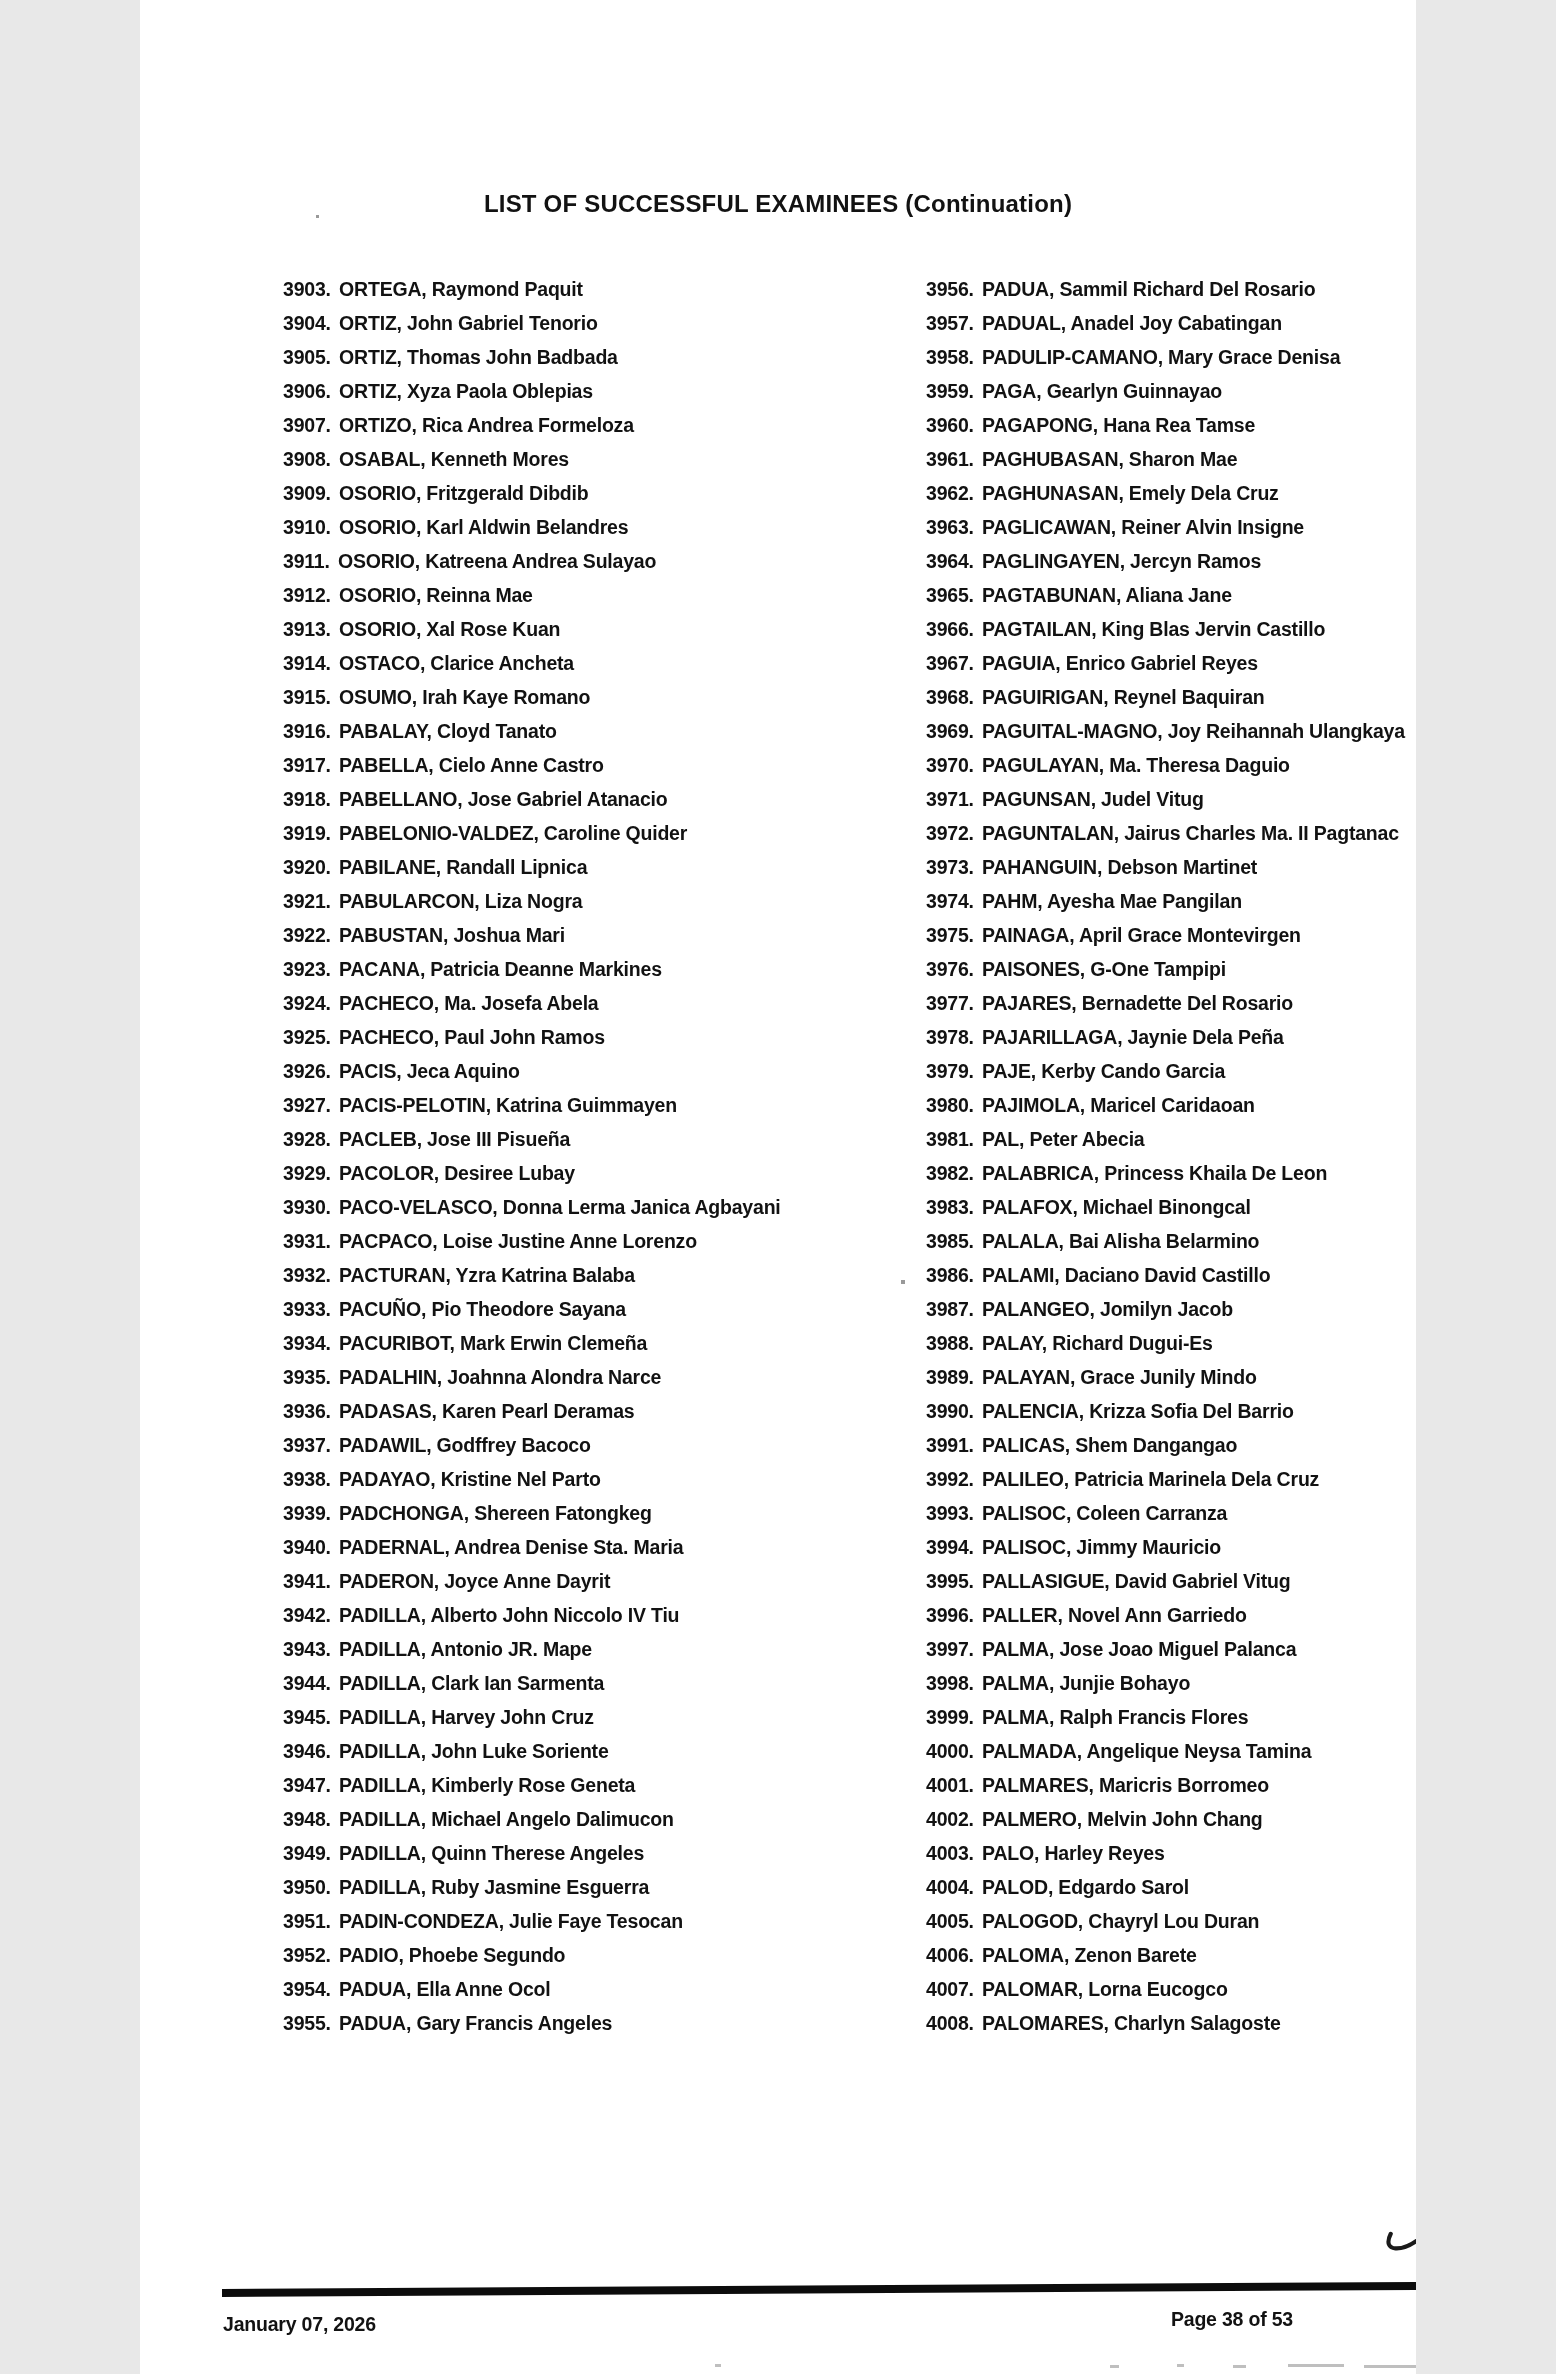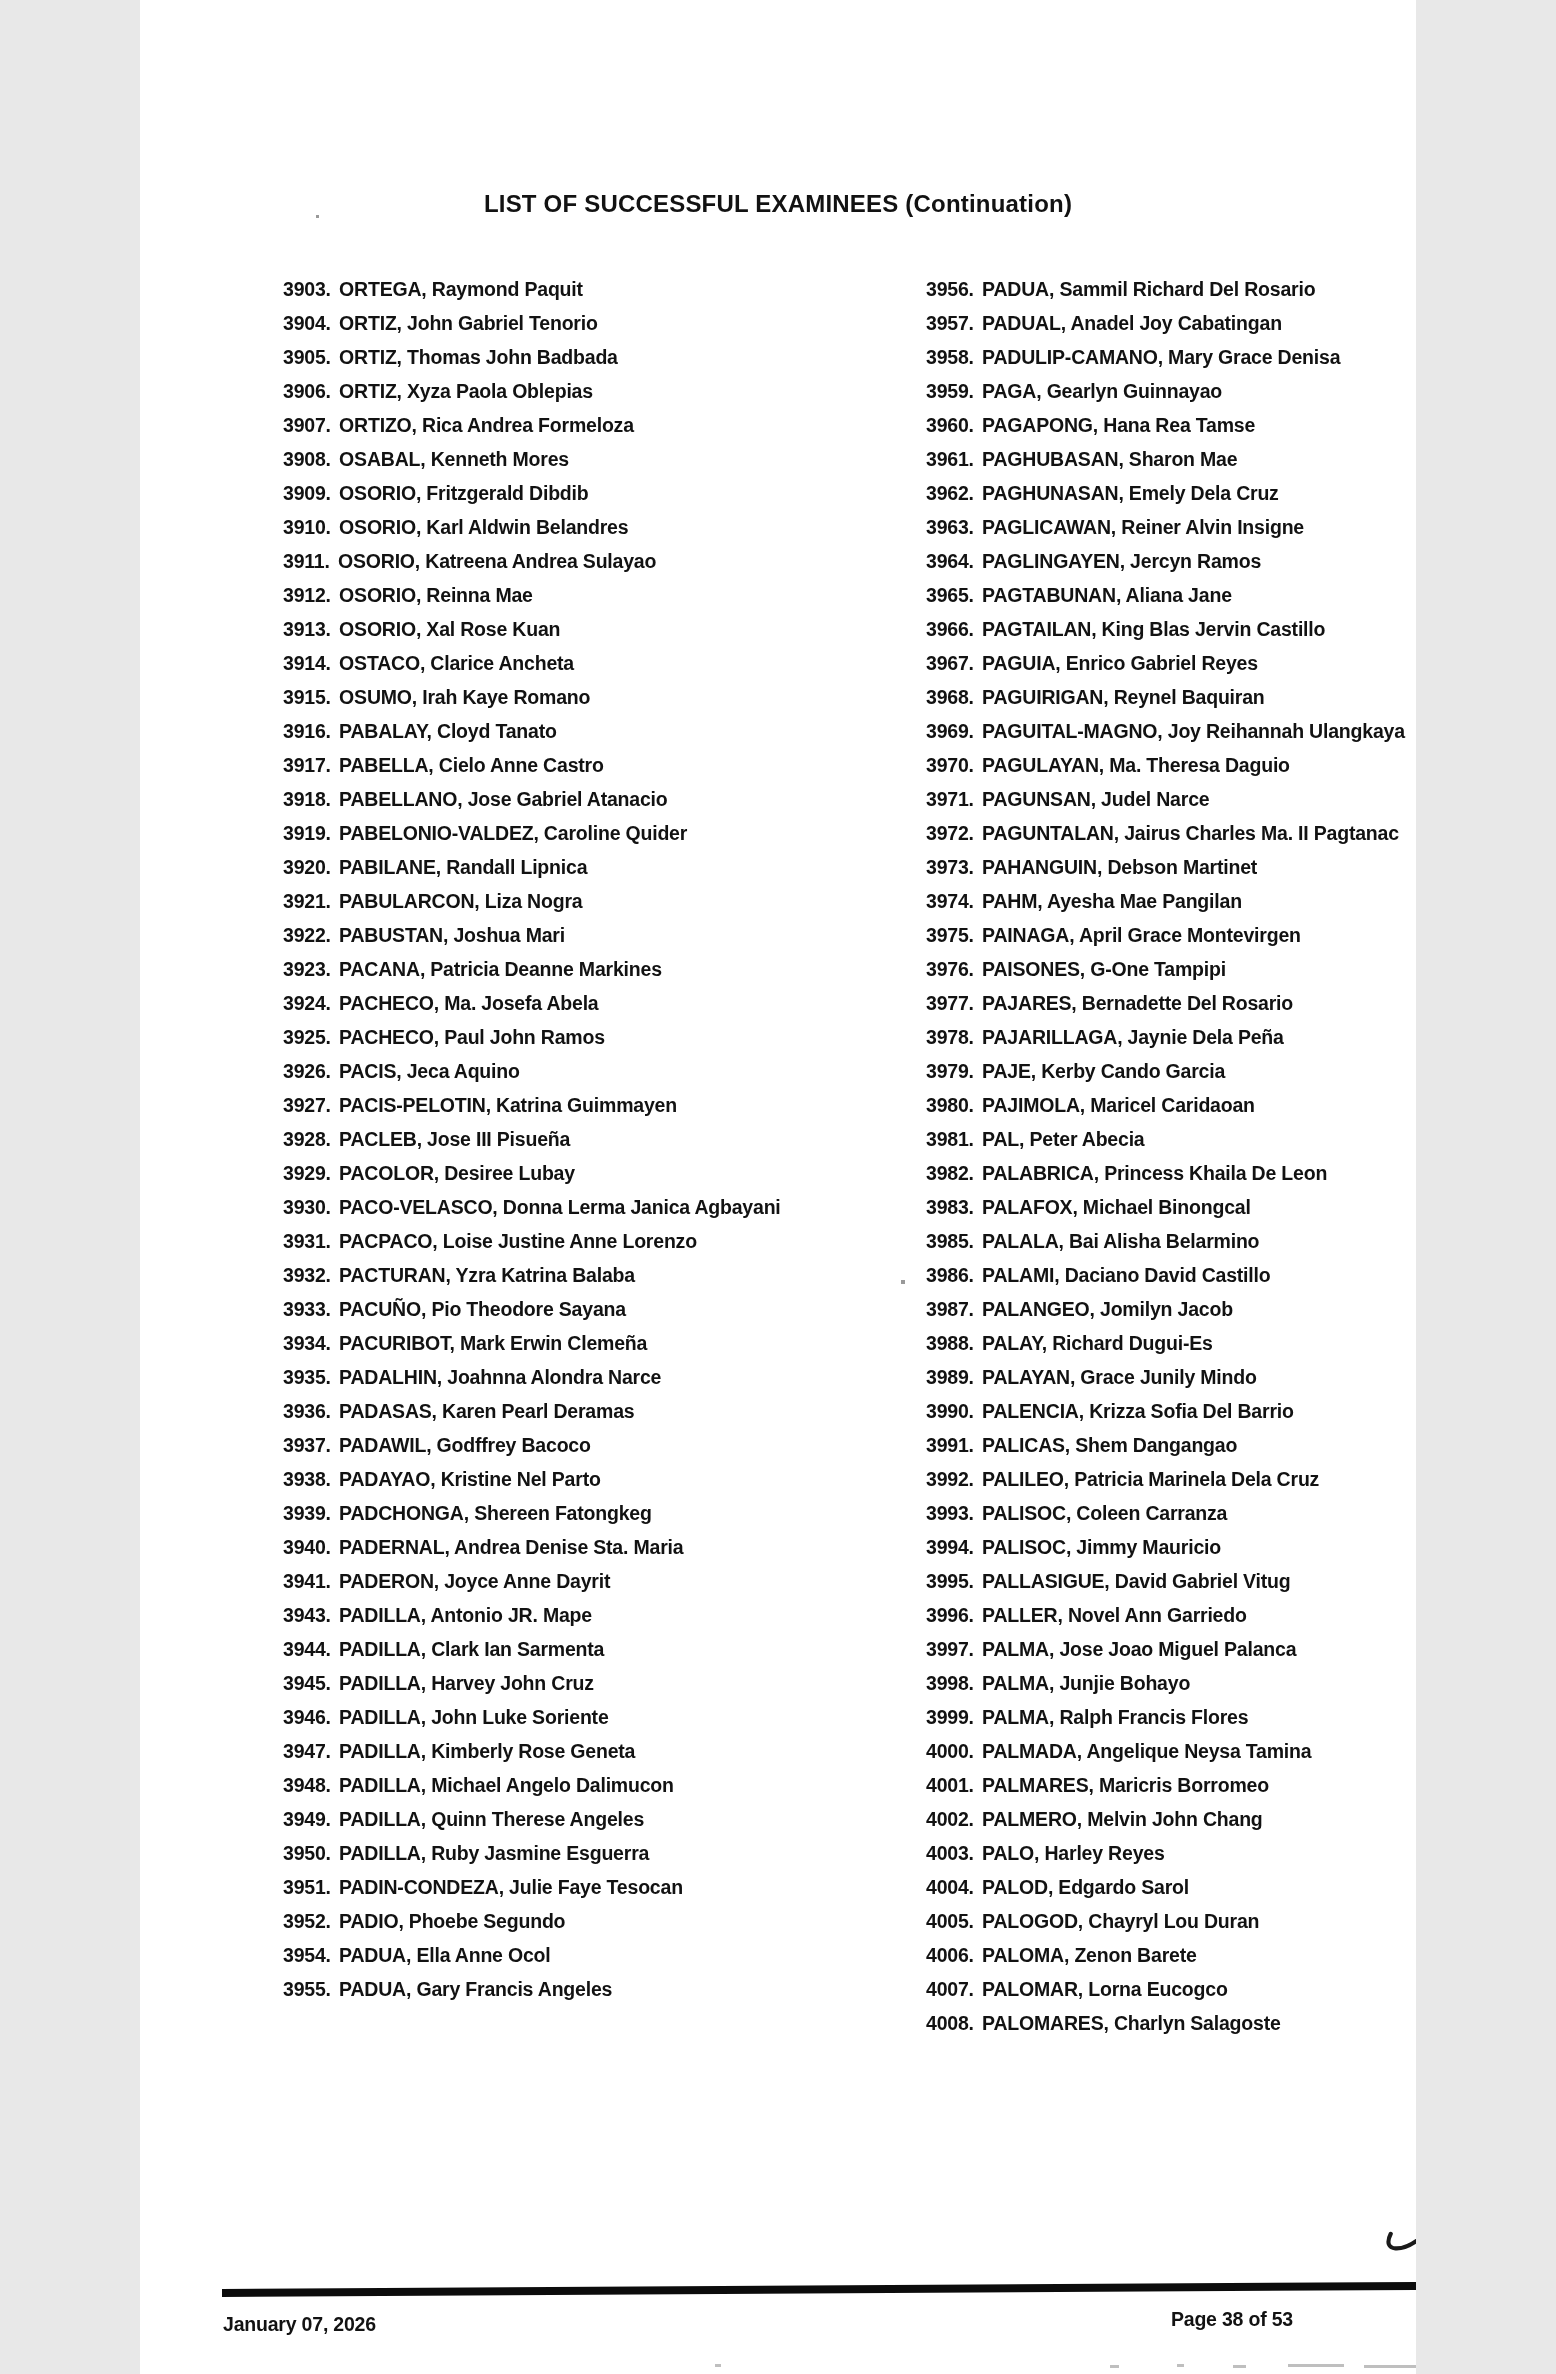"PAGUNSAN, Judel Narce" span.nm { text: Narce -> Vitug }
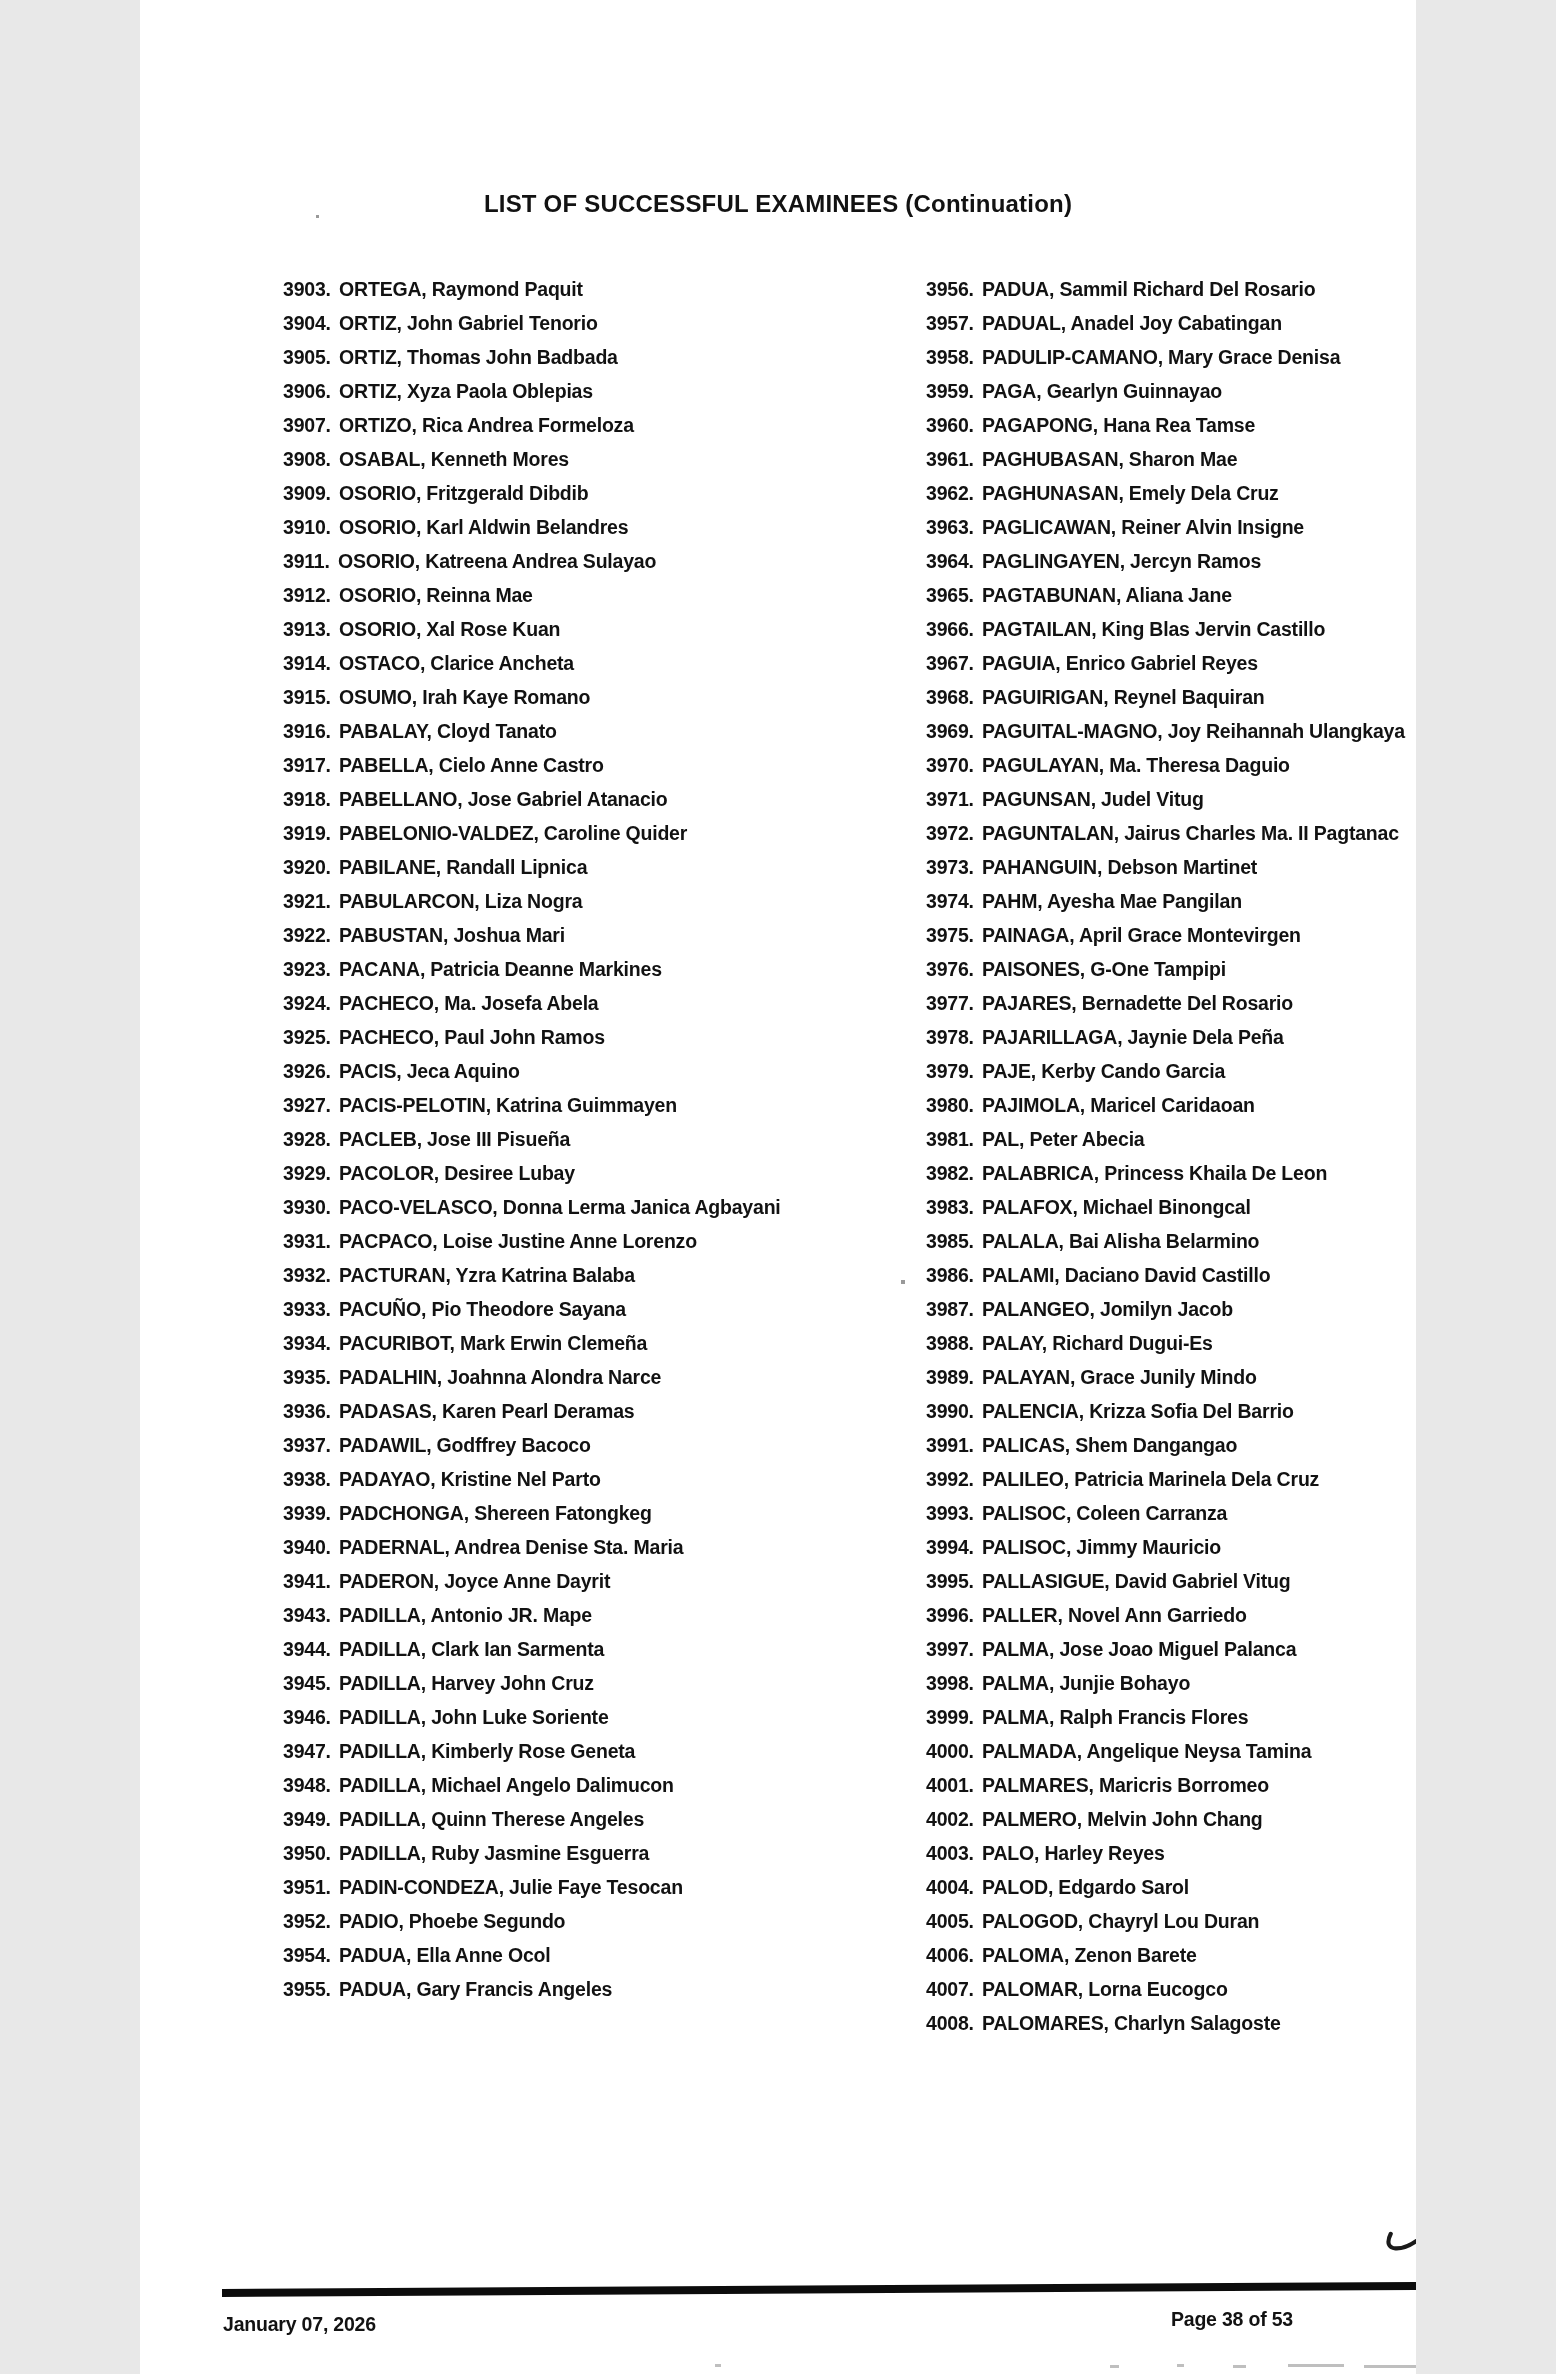"3942. PADILLA, Alberto John Niccolo" li.row { html: none -> <li><span>3942.</span><span>PADILLA, Alberto John Niccolo IV Tiu</span></li> }
